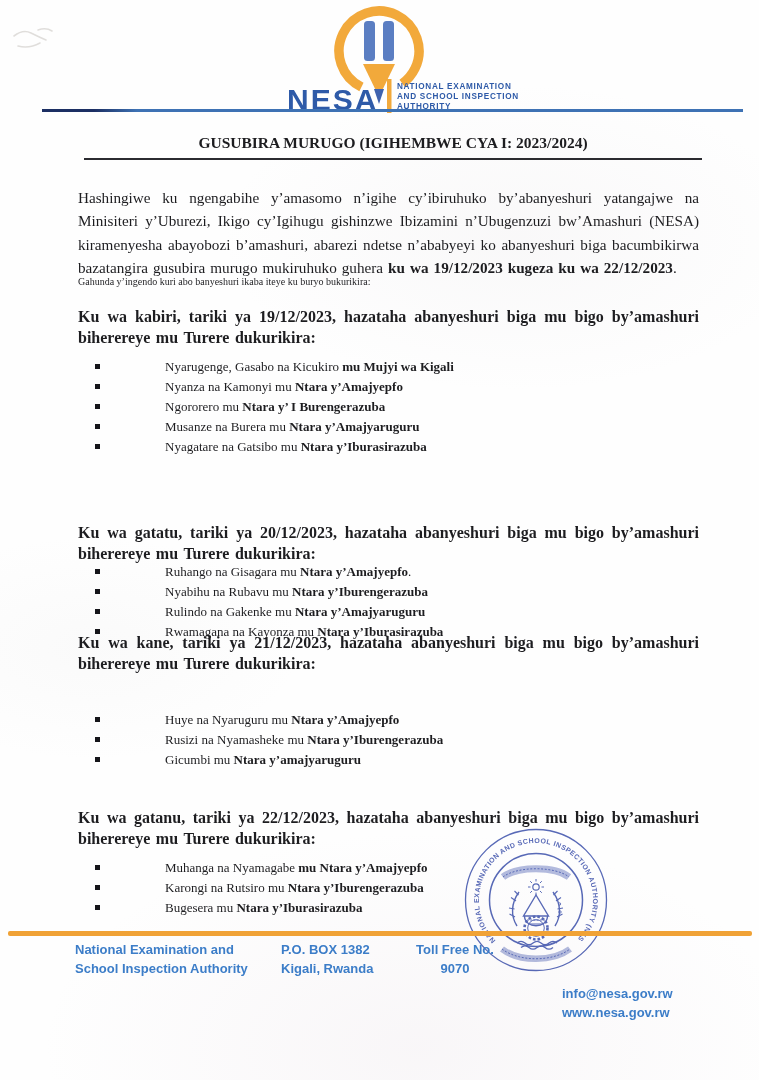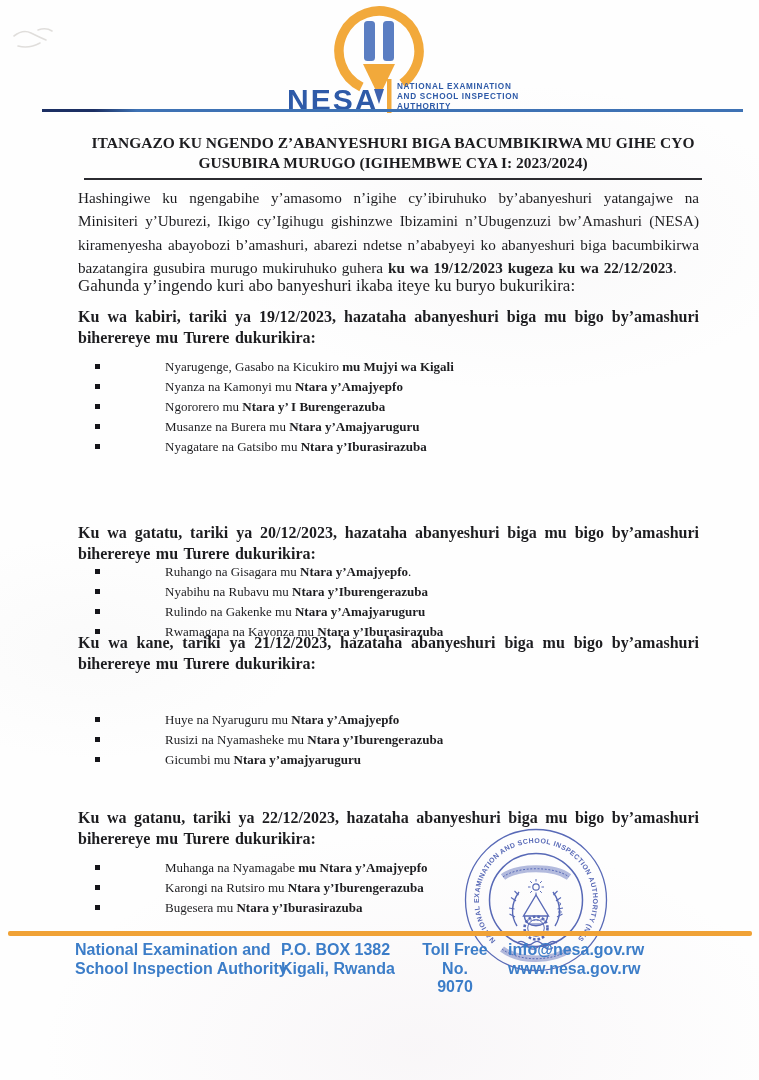"ITANGAZO KU NGENDO Z’ABANYESHURI BIGA" div { html: <div>ITANGAZO KU NGENDO Z’ABANYESHURI BIGA BACUMBIKIRWA MU GIHE CYO</div> -> none }
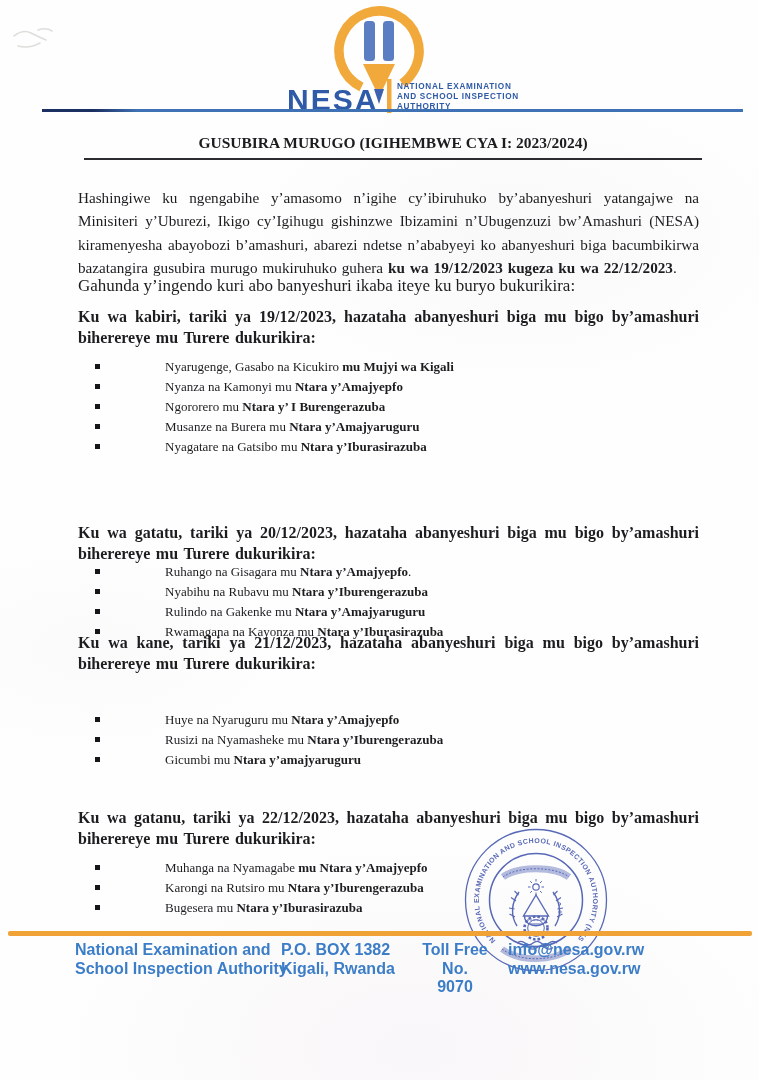"Gahunda y’ingendo kuri abo banyeshuri" .lead { font-size: 17px -> 10px }
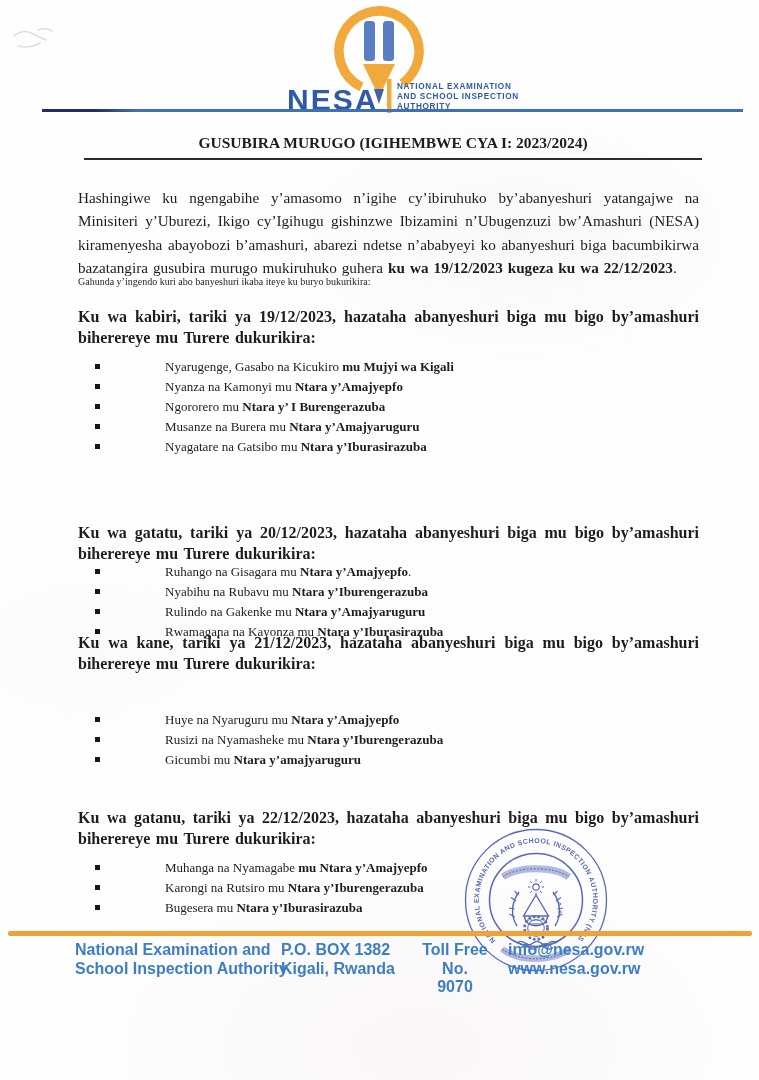"National Examination and" .ft { font-size: 16px -> 13px }
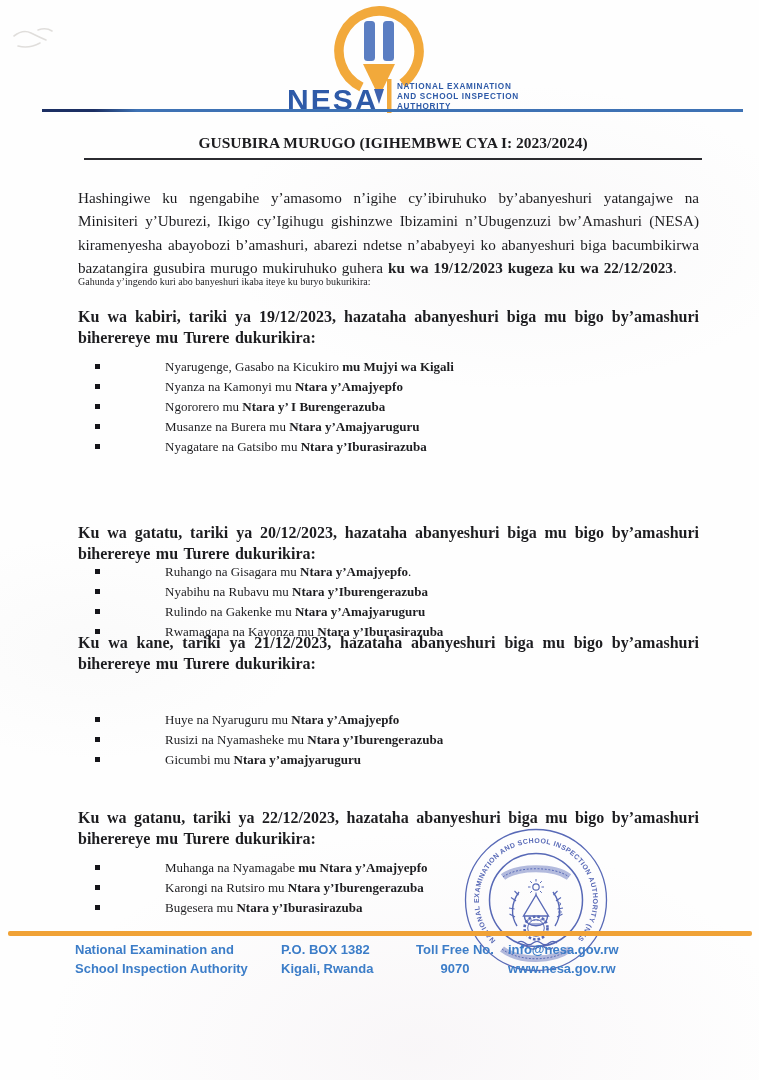"info@nesa.gov.rw" .ft-web { left: 508px -> 562px; margin-top: none -> 44px }
